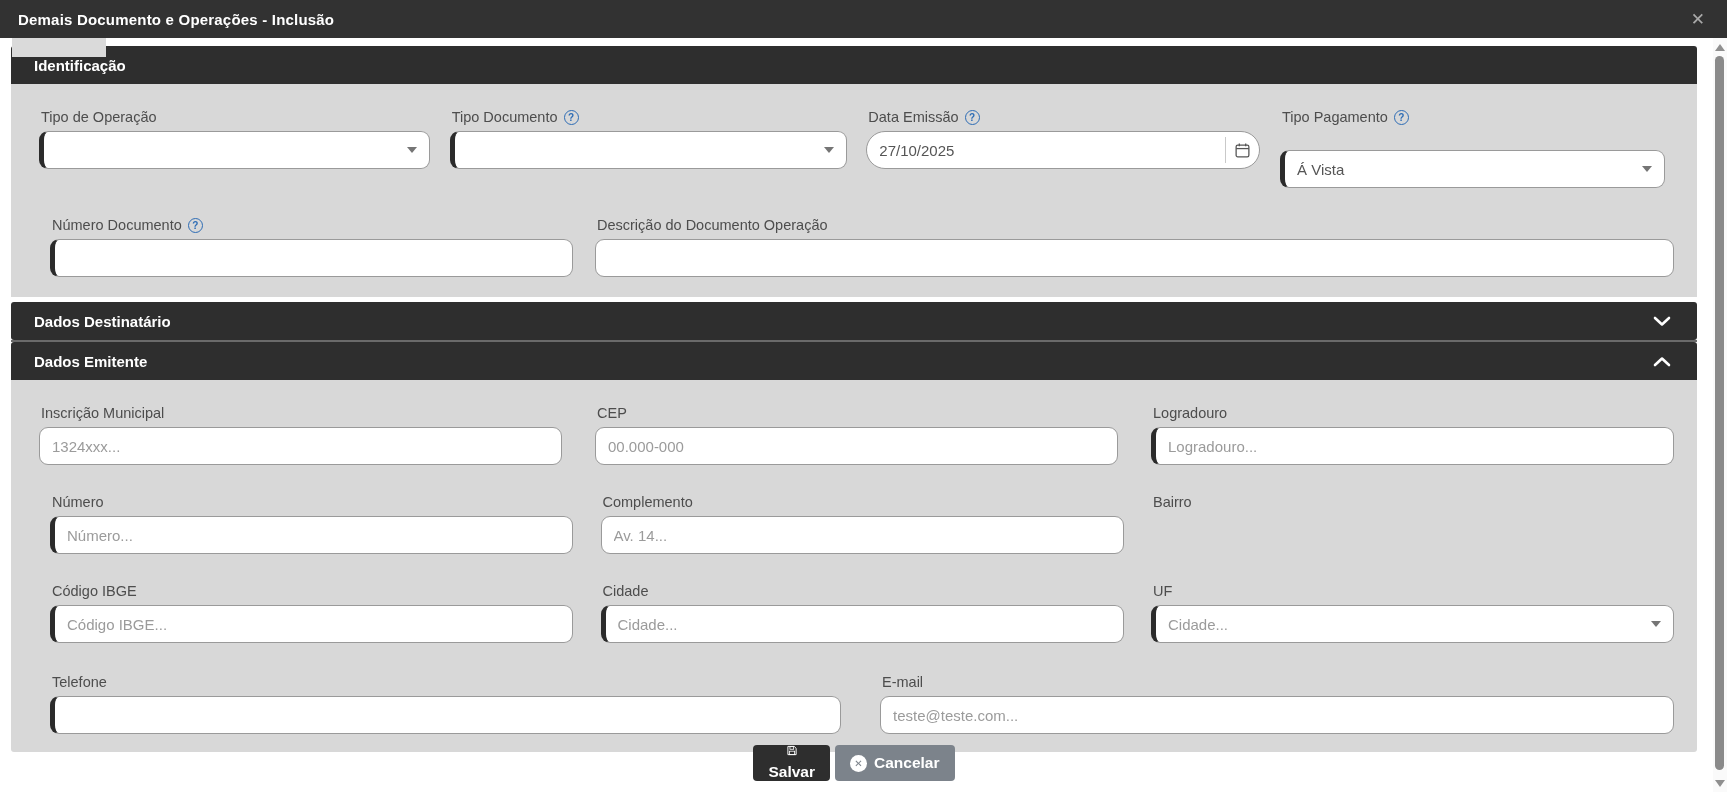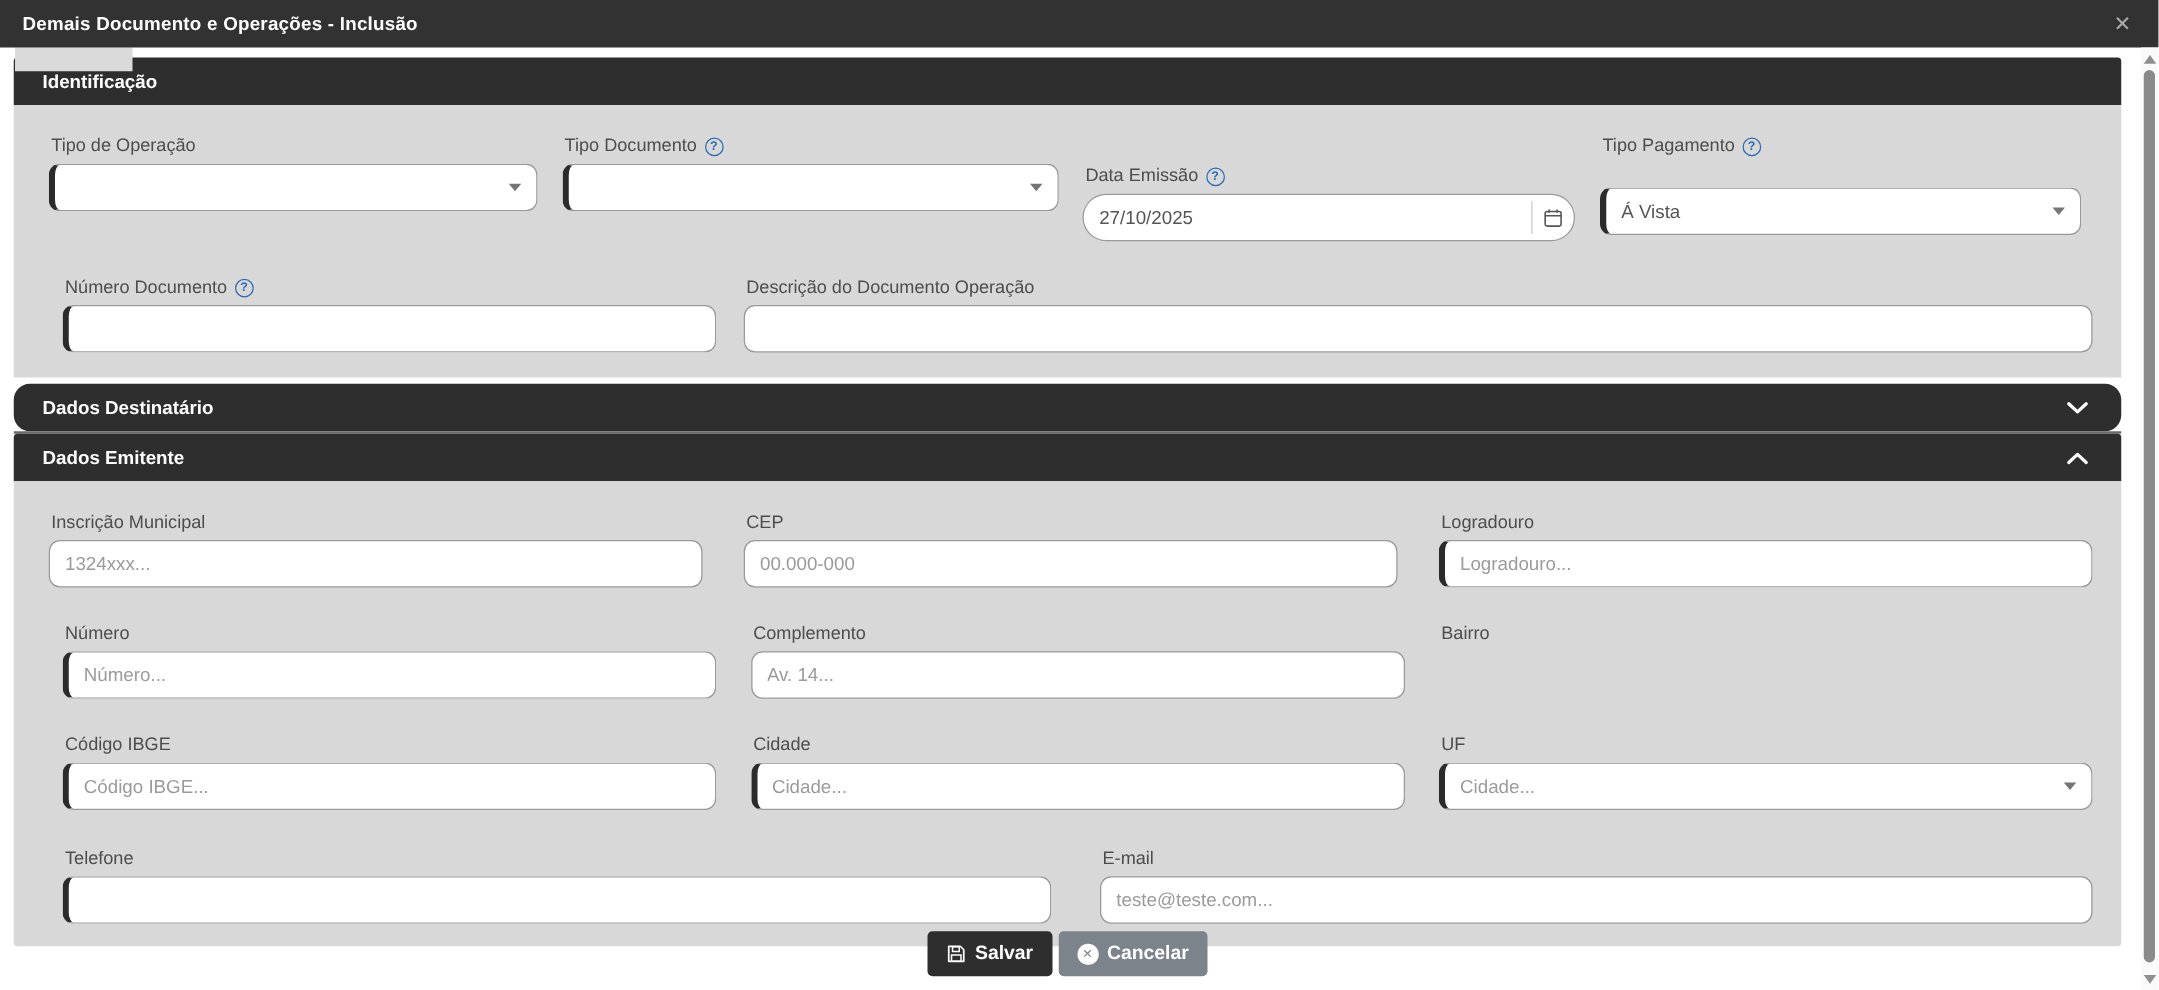"Data Emissão" .w394 { margin-top: 24px -> none }
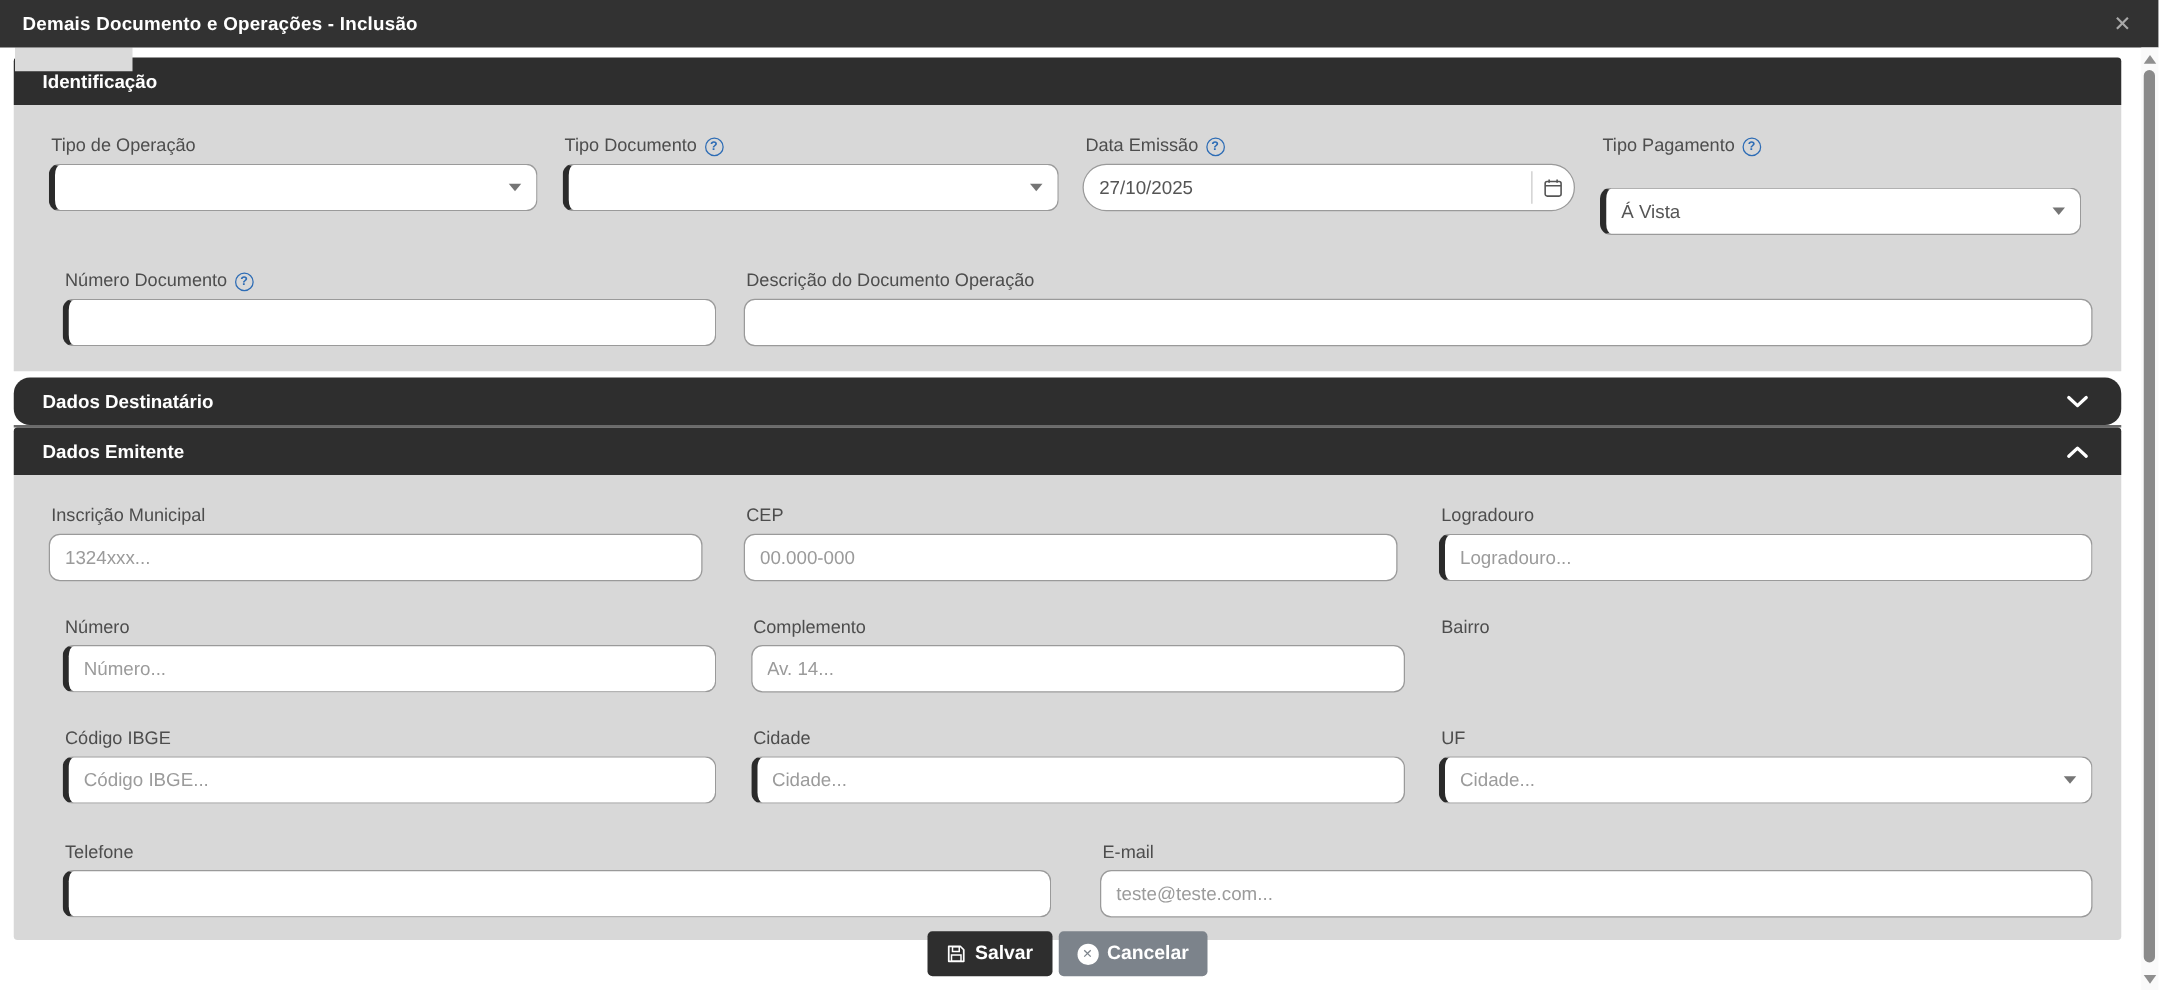"Dados Destinatário" .section-bar.mid { border-radius: 13px -> 3px }
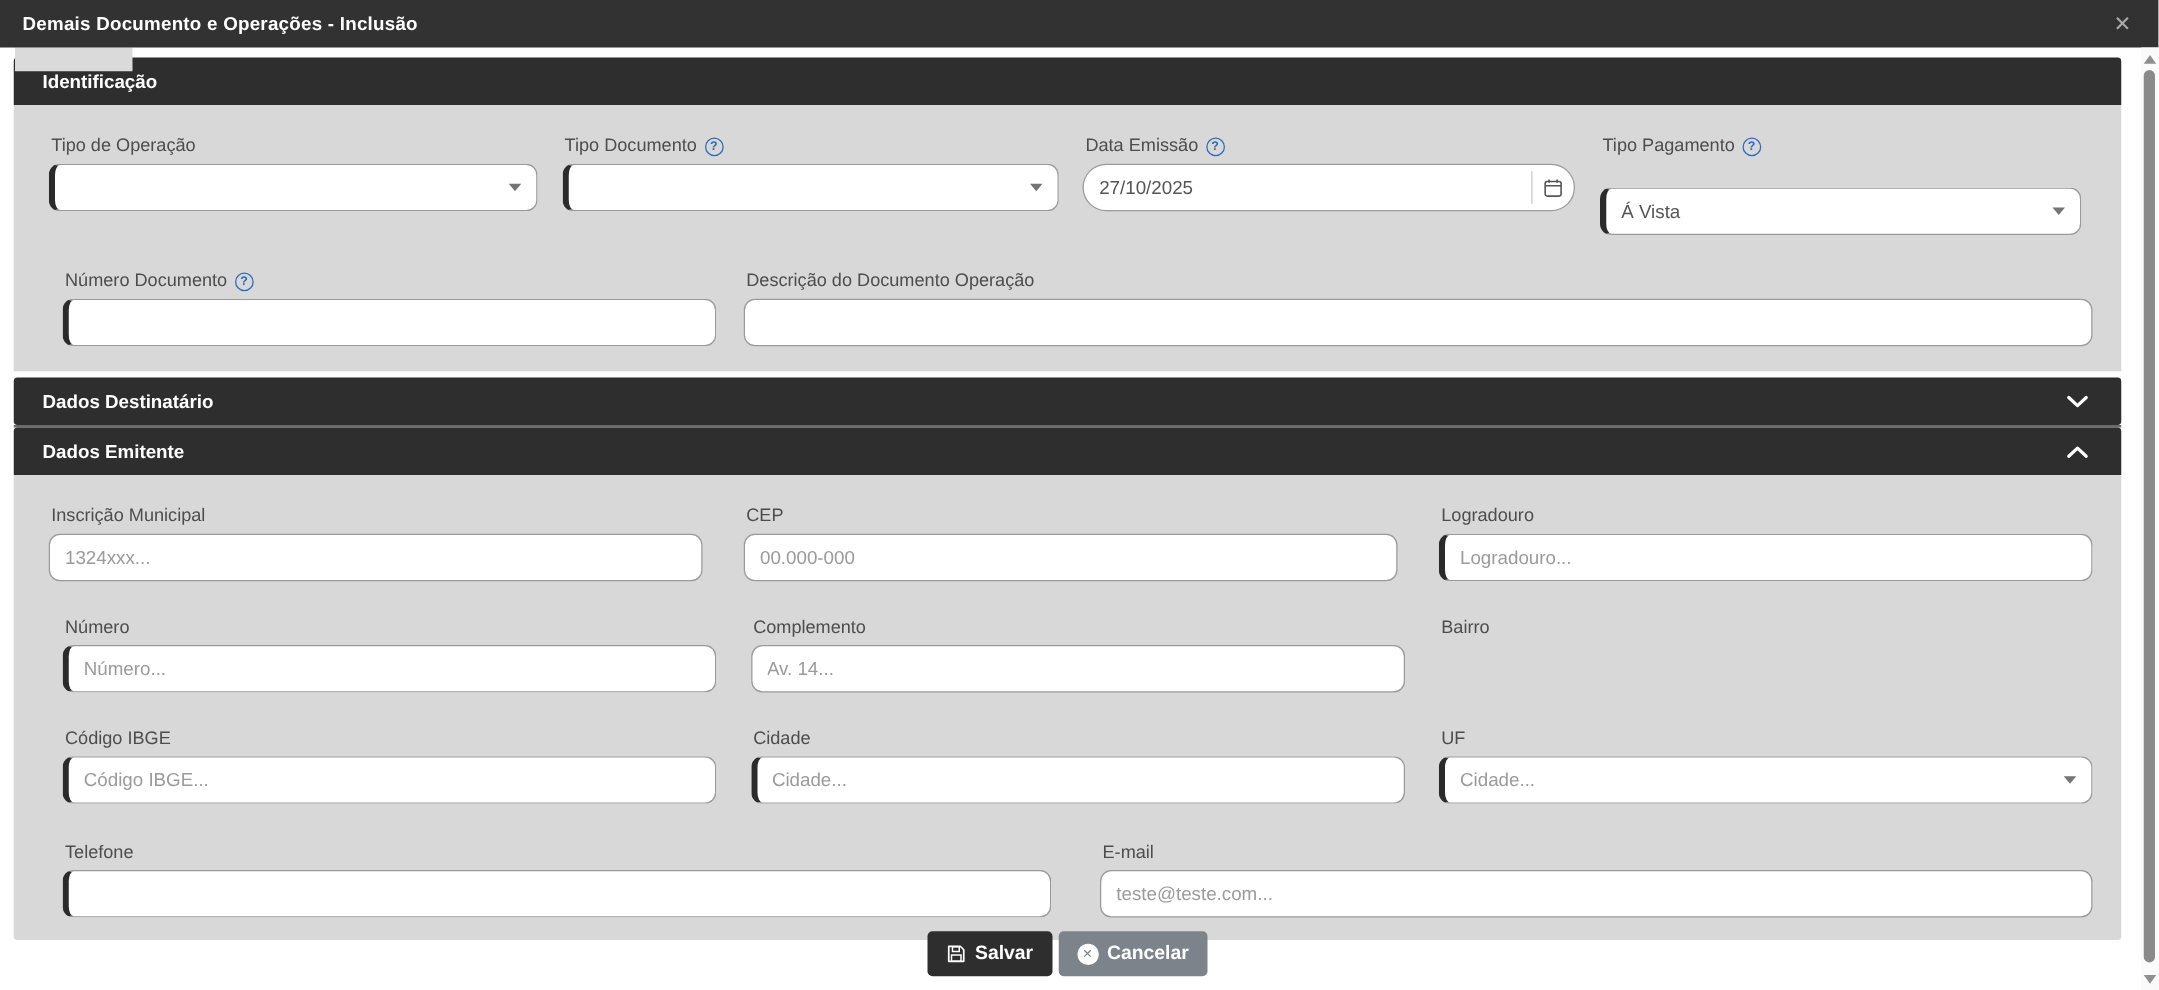"Salvar" .btn-save { flex-direction: none -> column }
